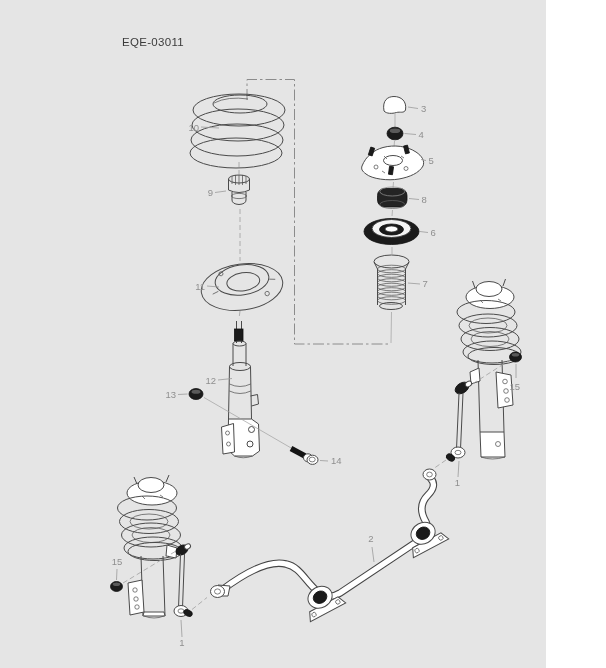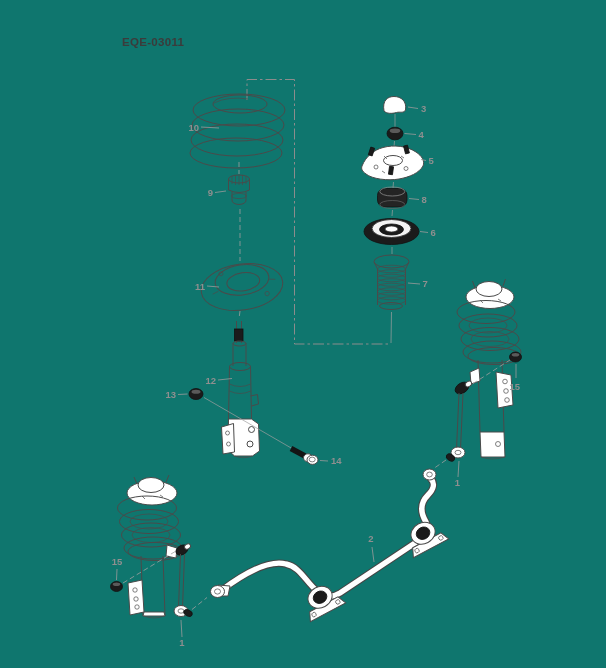"EQE-03011" .canvas { background: #0f766e -> #e5e5e5; font-weight: bold -> none; width: 606px -> 546px }
